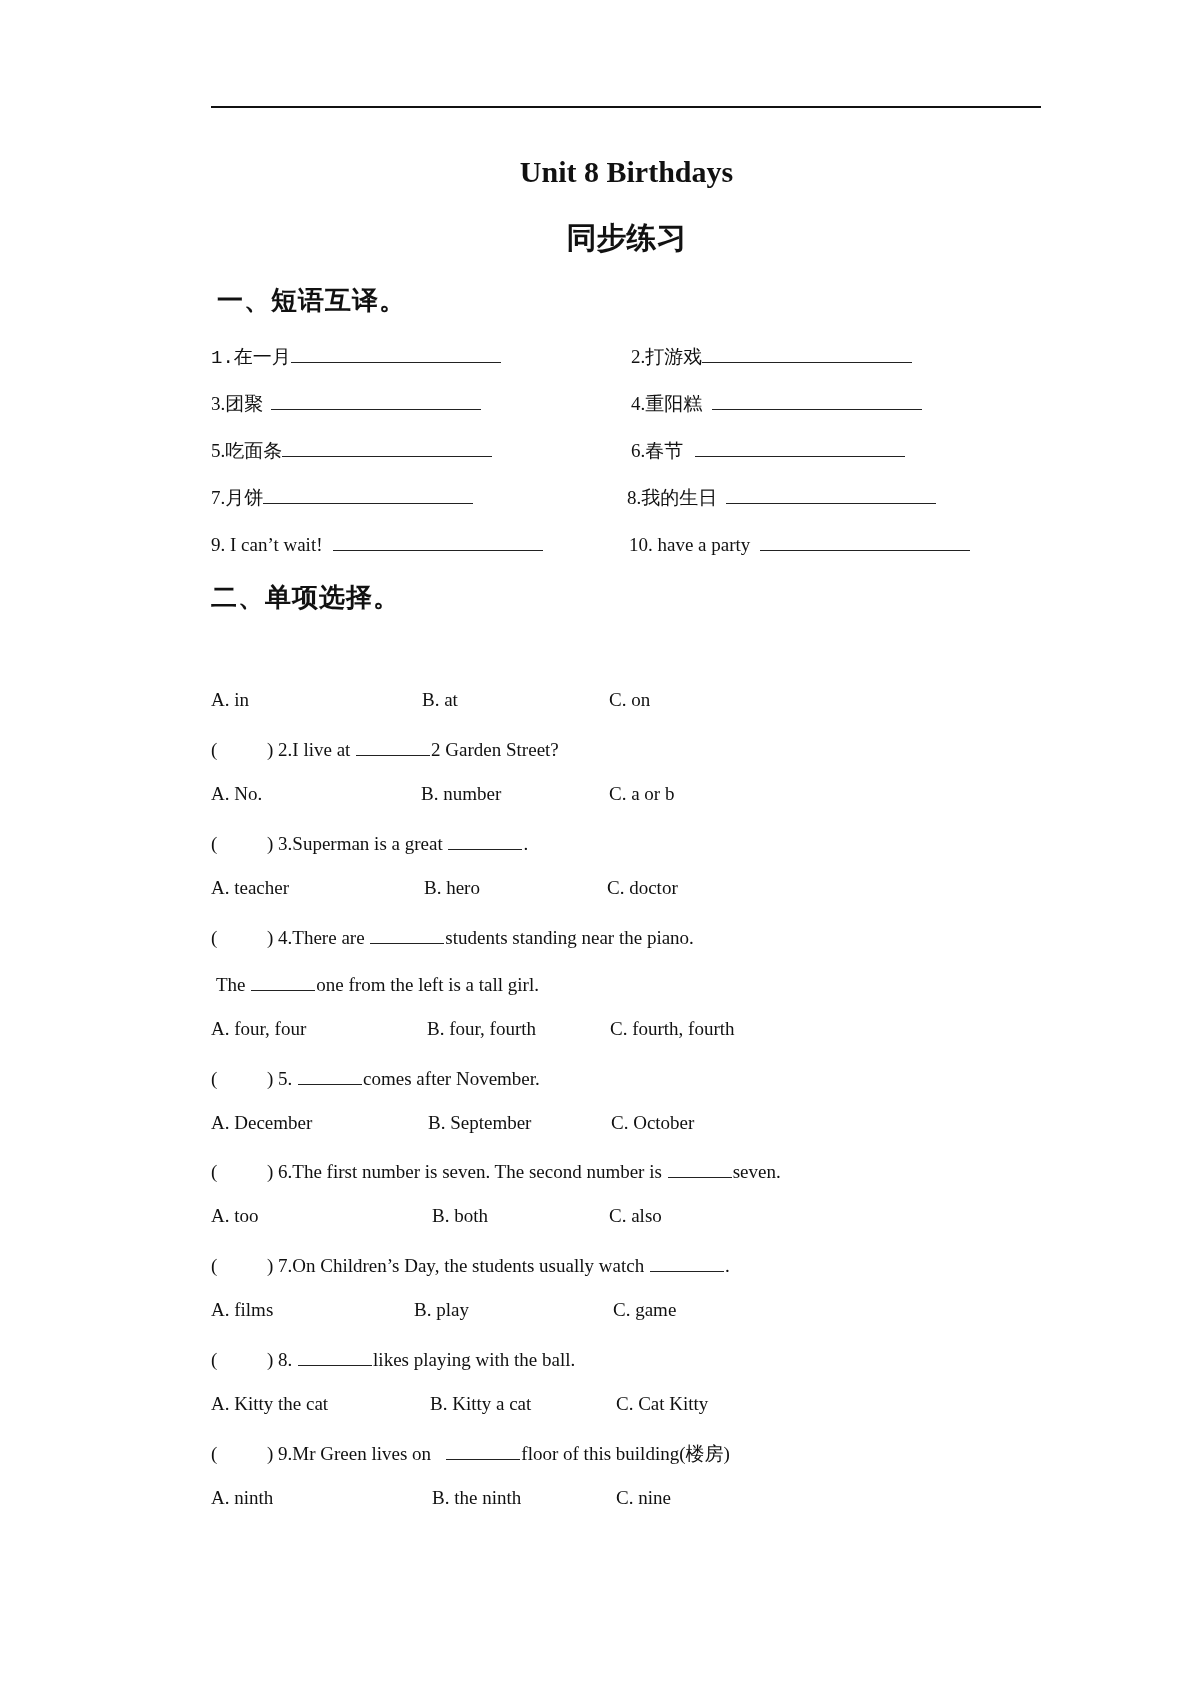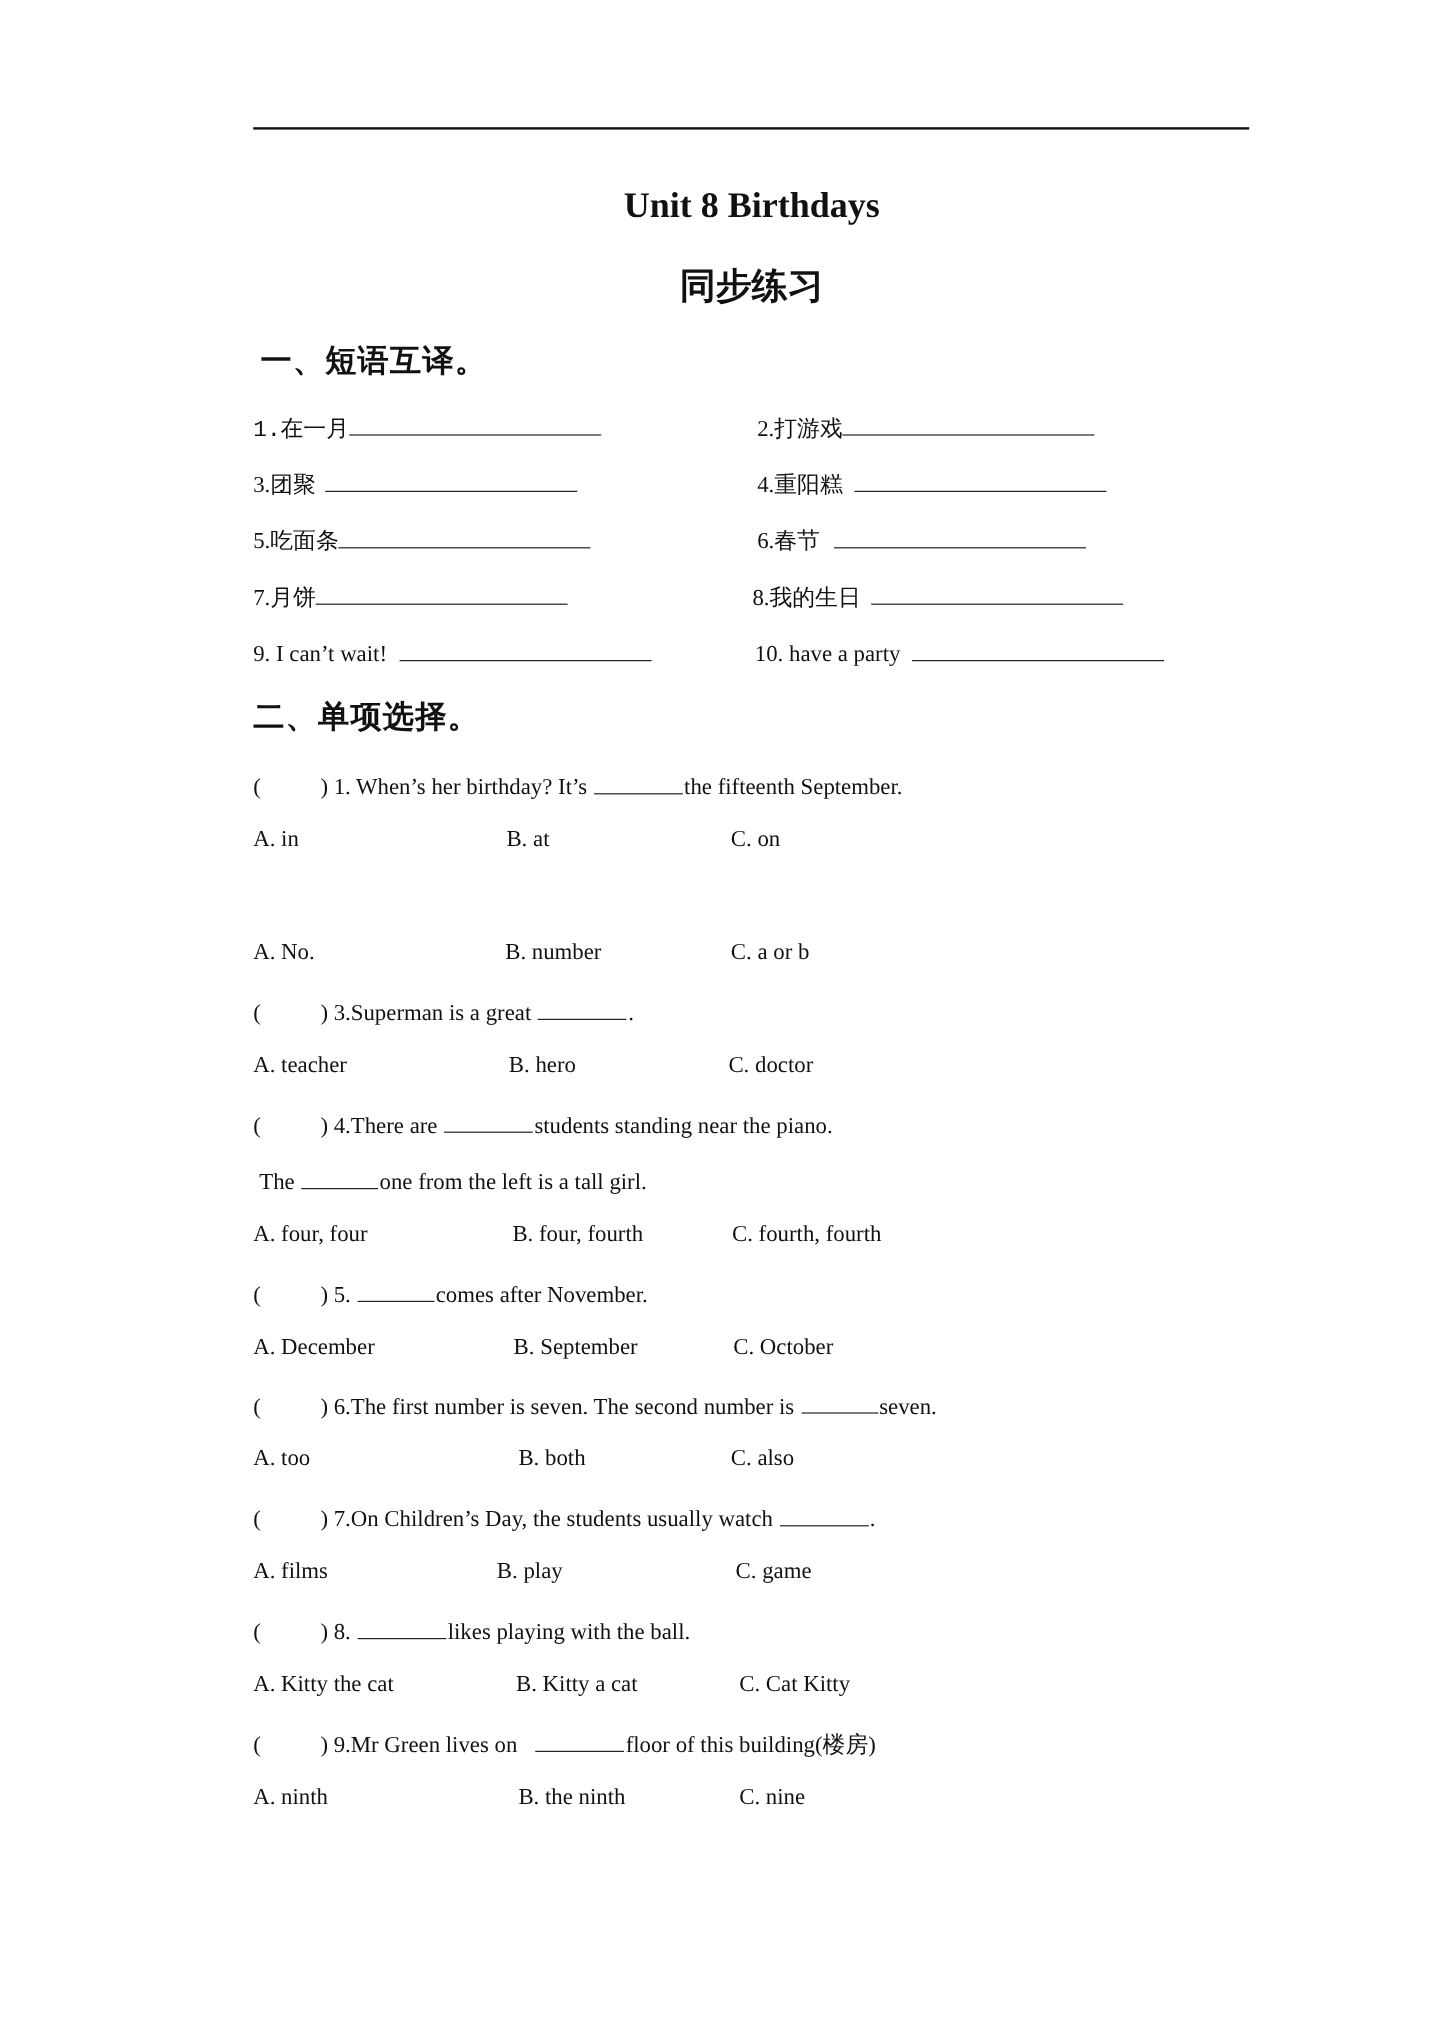"( ) 1. When’s her" div.row { html: <div> <span>(</span><span>)</span> <span>1. When’s her birthday? It’s </span><span></span><span>the fifteenth September.</span> </div> -> none }
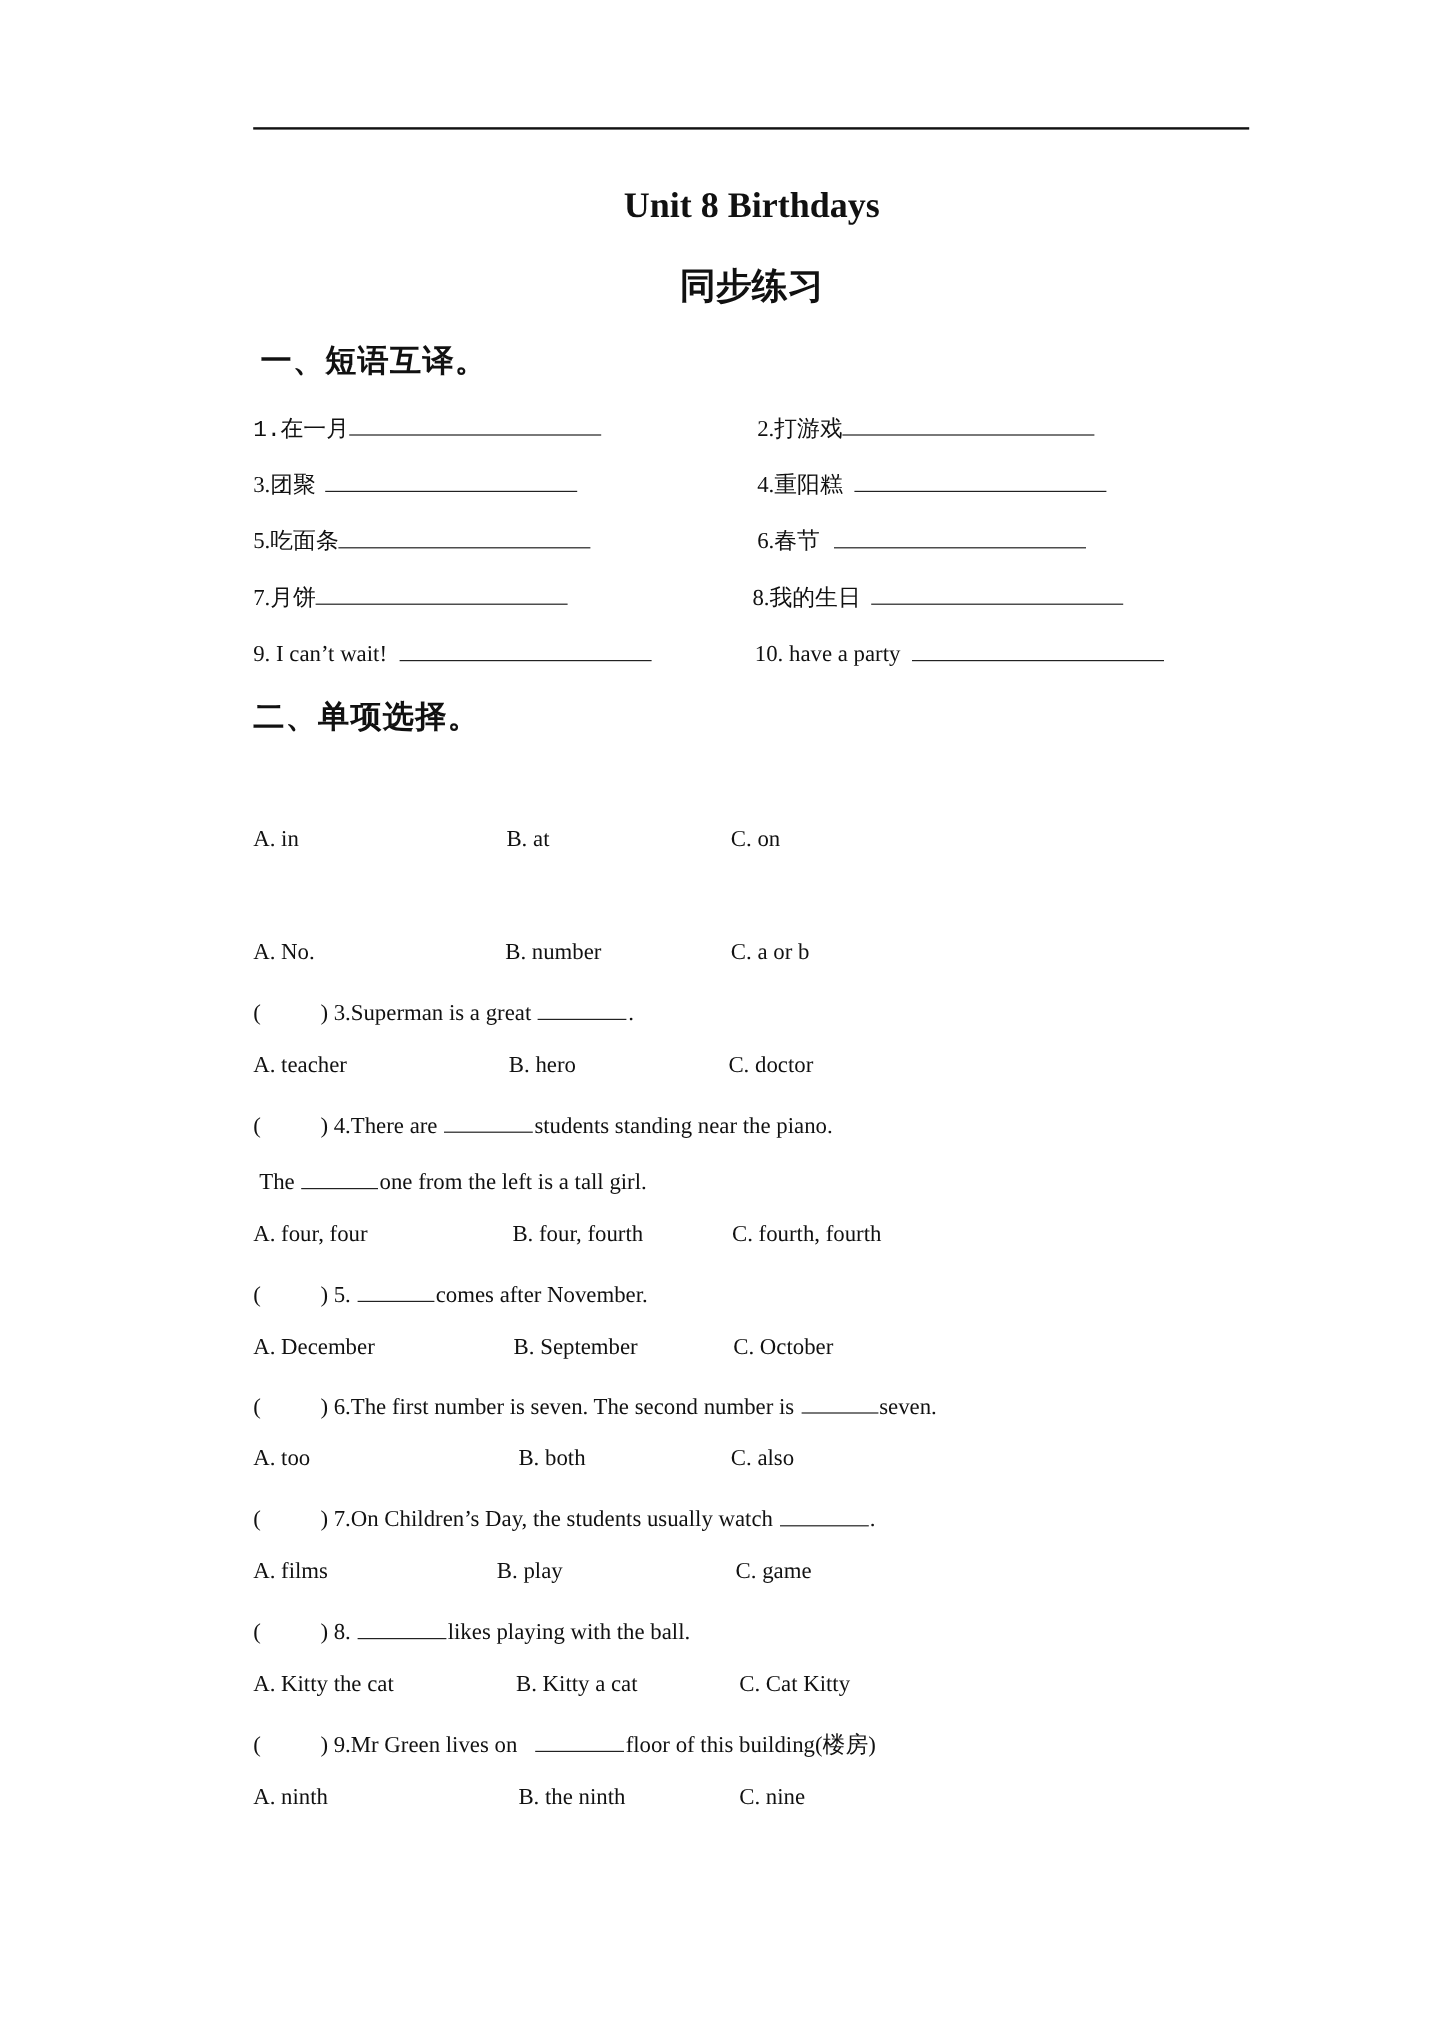"( ) 2.I live at" div.row { html: none -> <div> <span>(</span><span>)</span> <span>2.I live at </span><span></span><span>2 Garden Street?</span> </div> }
